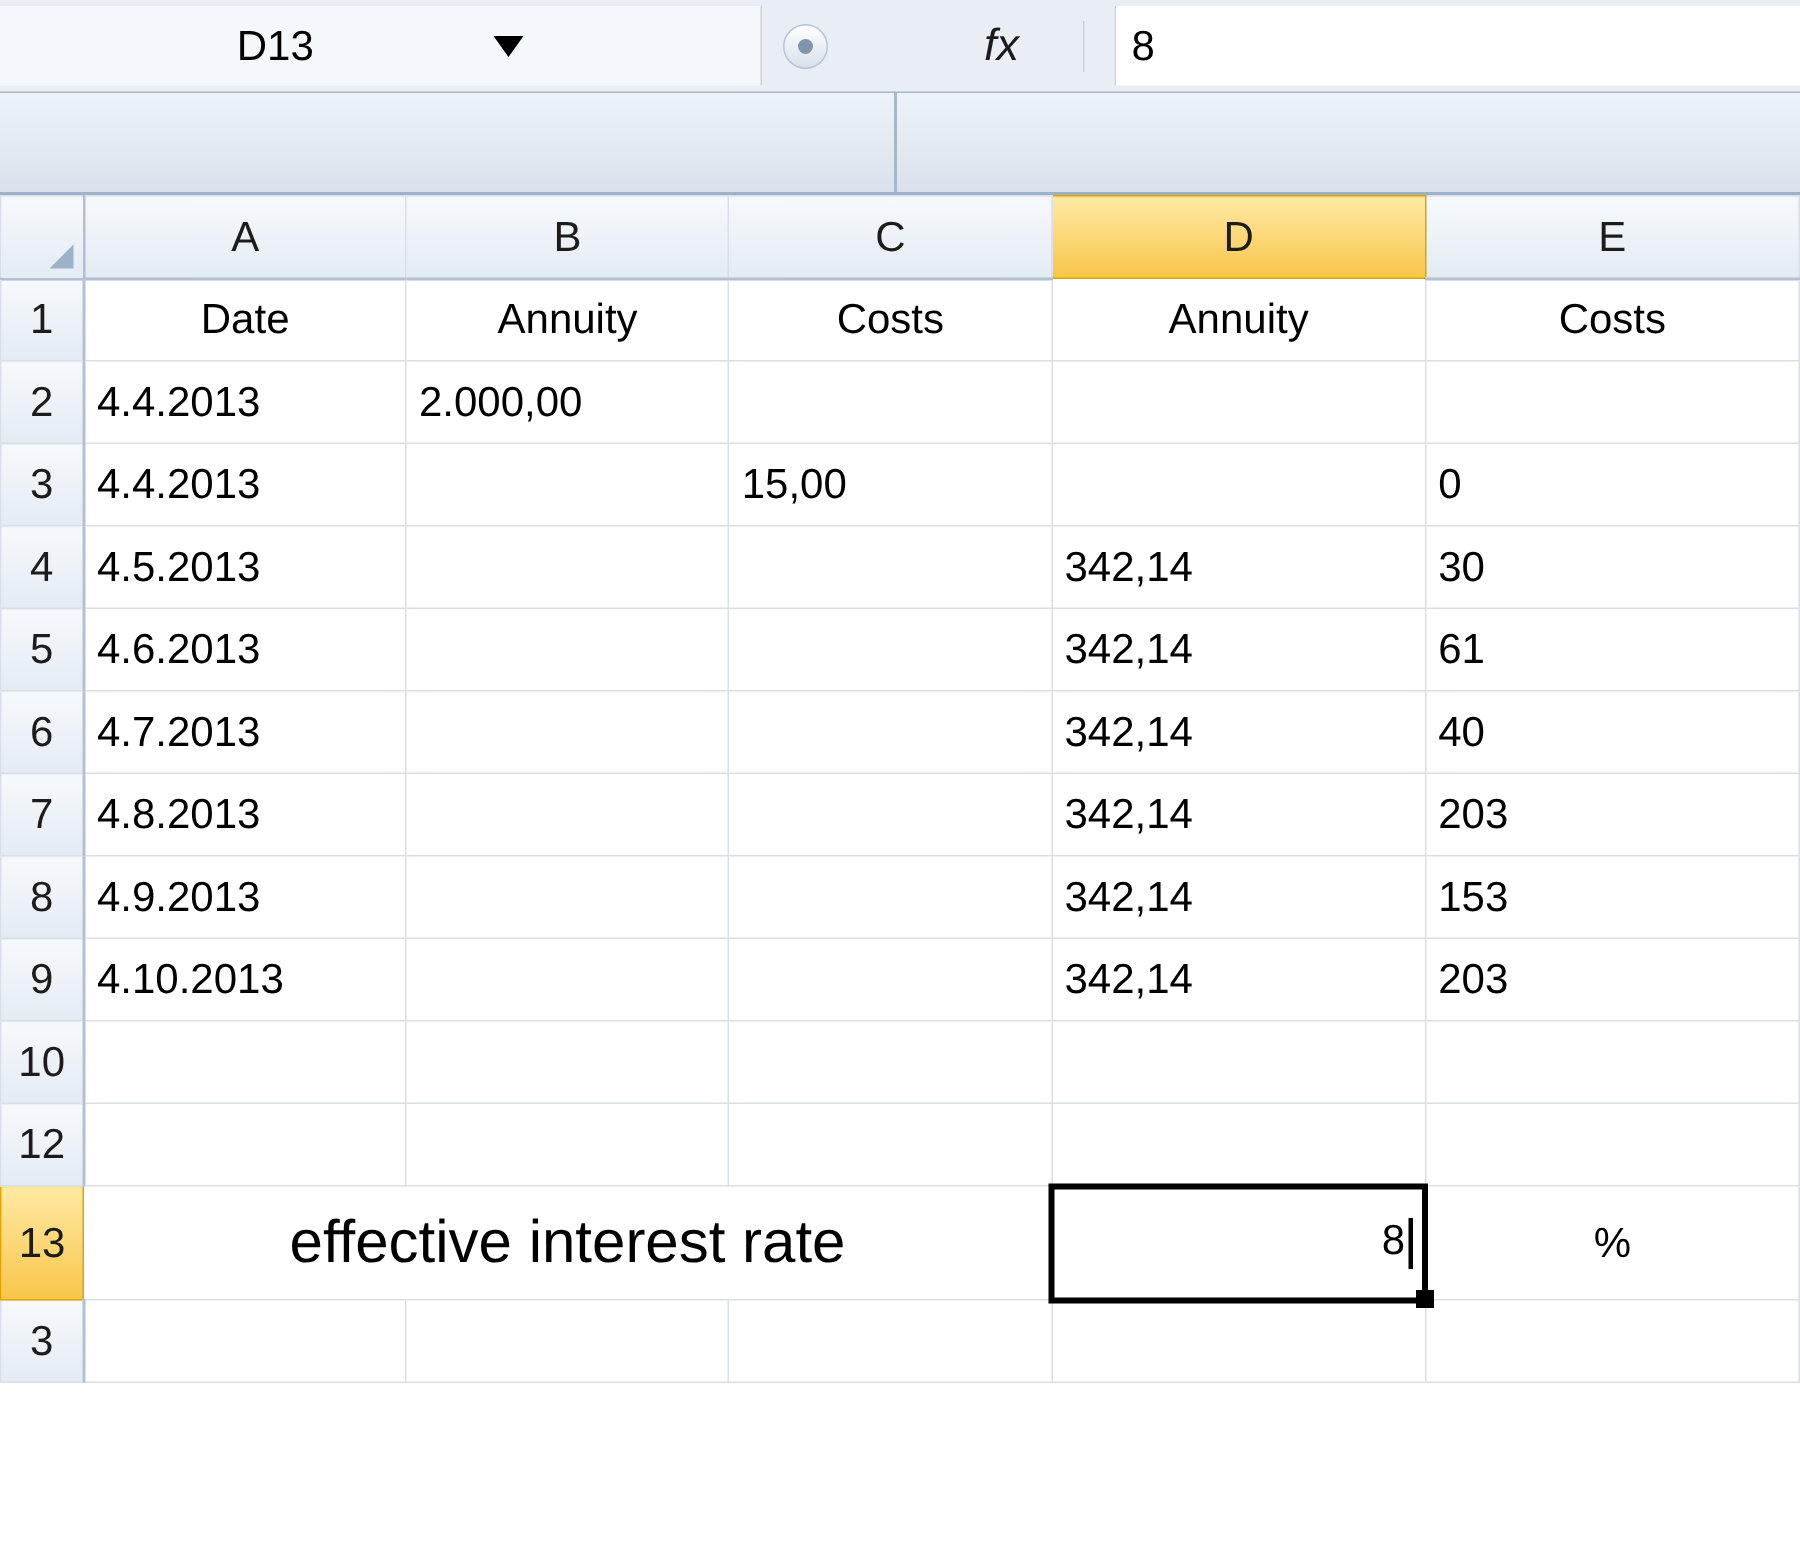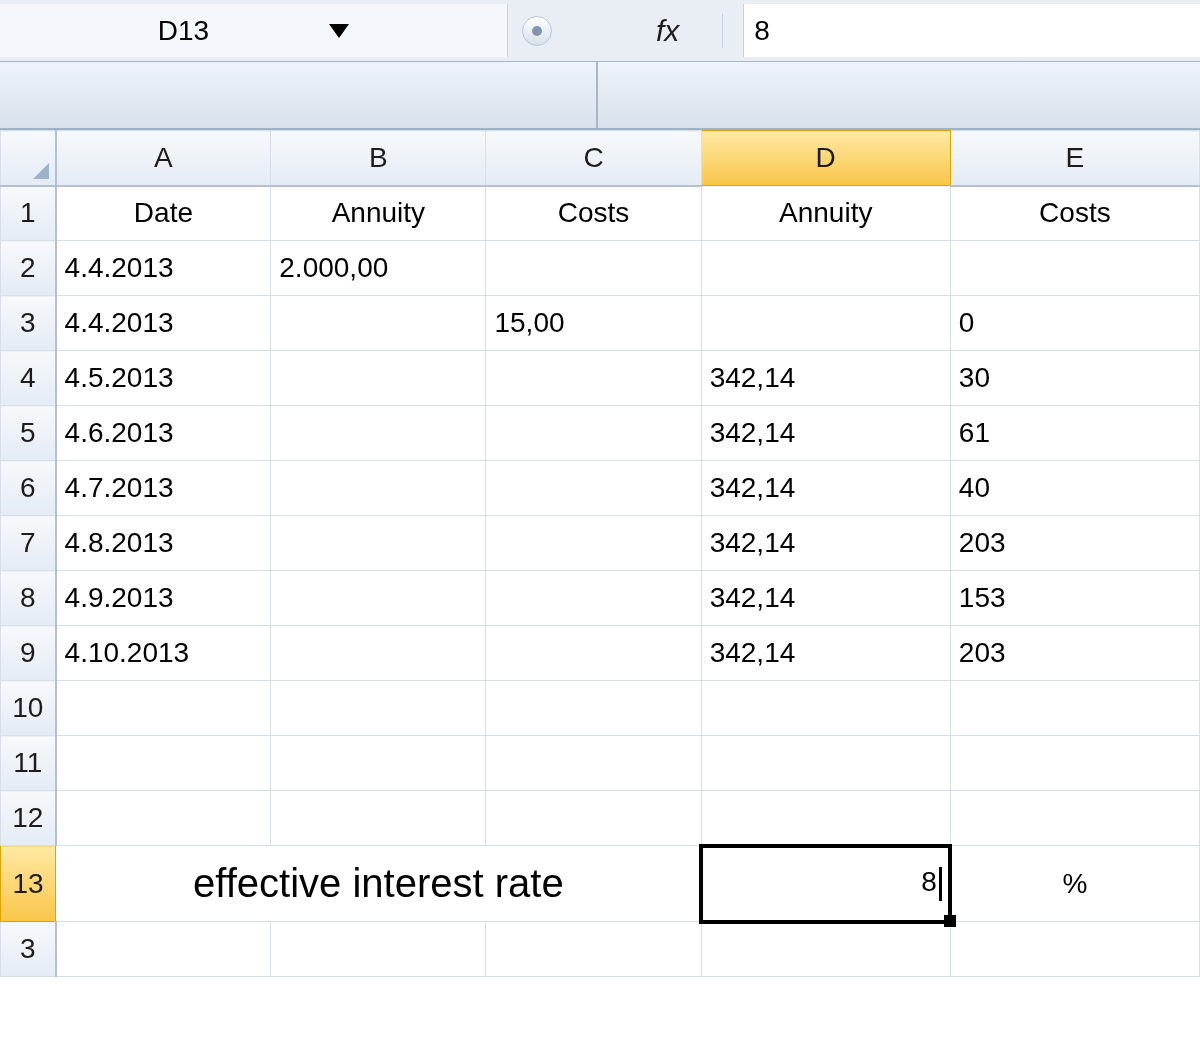"11" tr { html: <tr> <th>11</th> <td></td> <td></td> <td></td> <td></td> <td></td> </tr> -> none }
